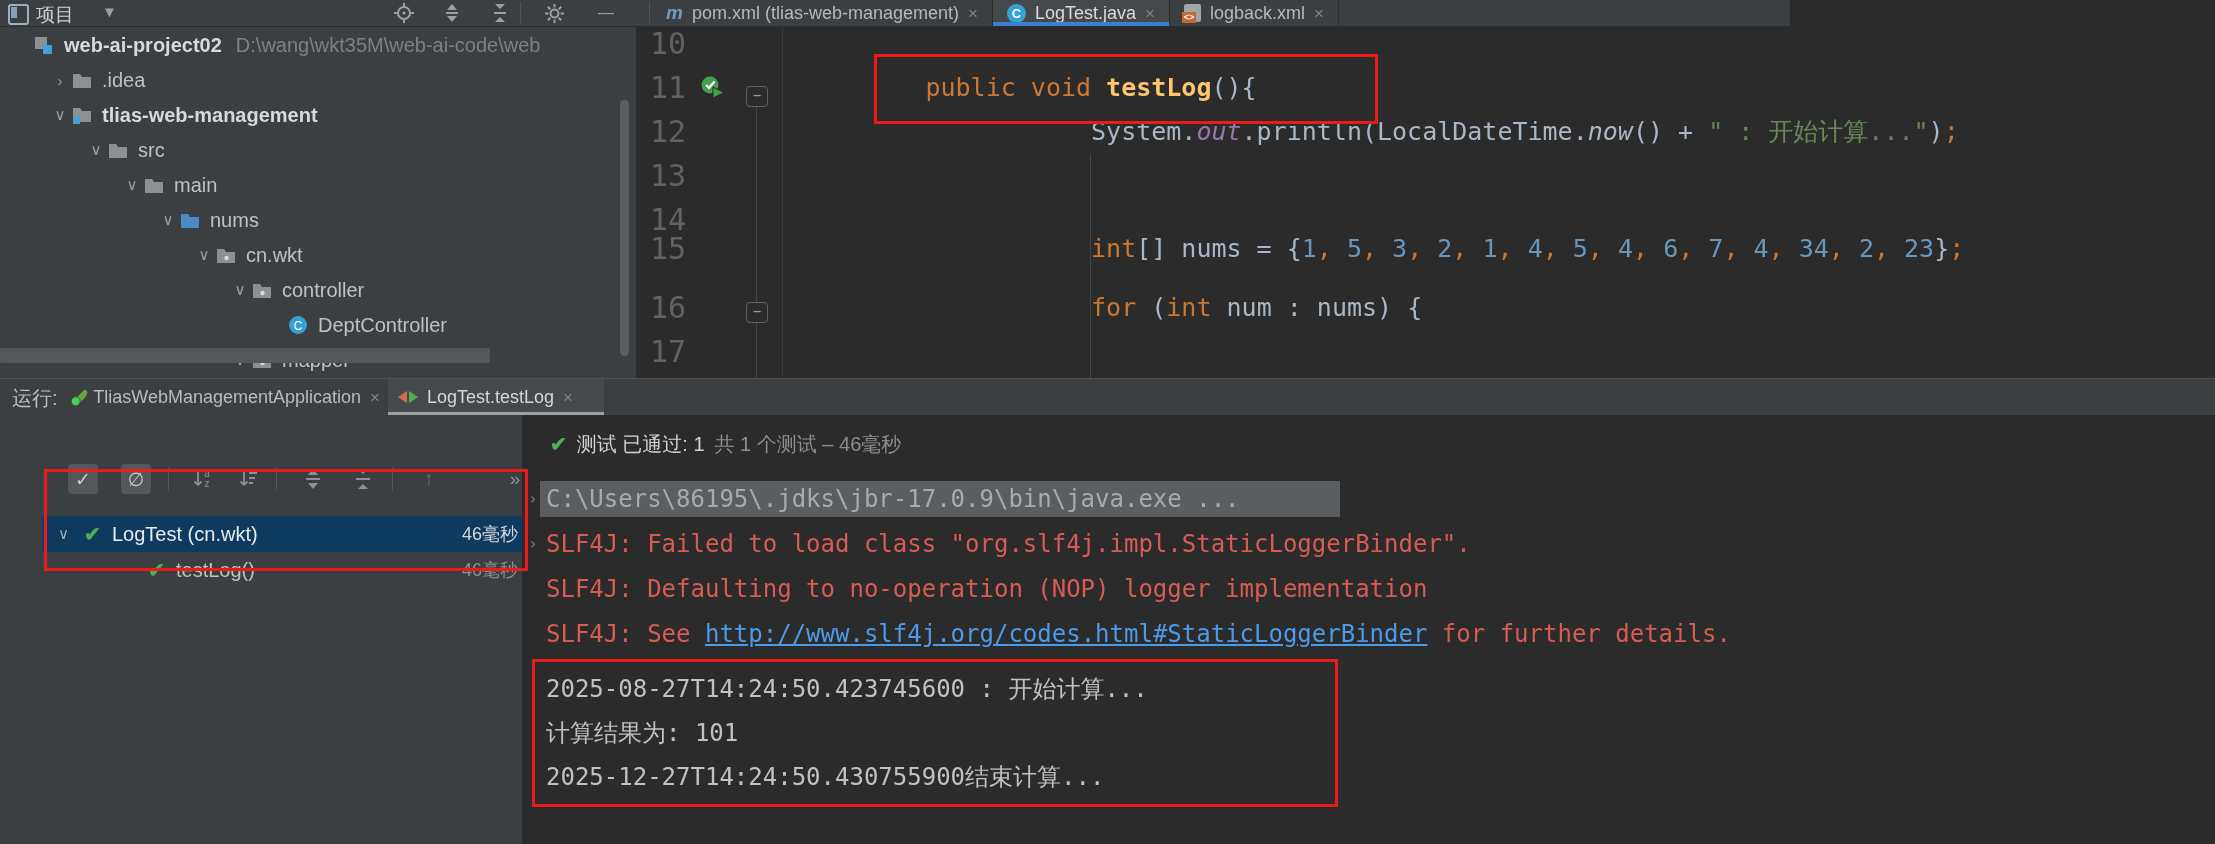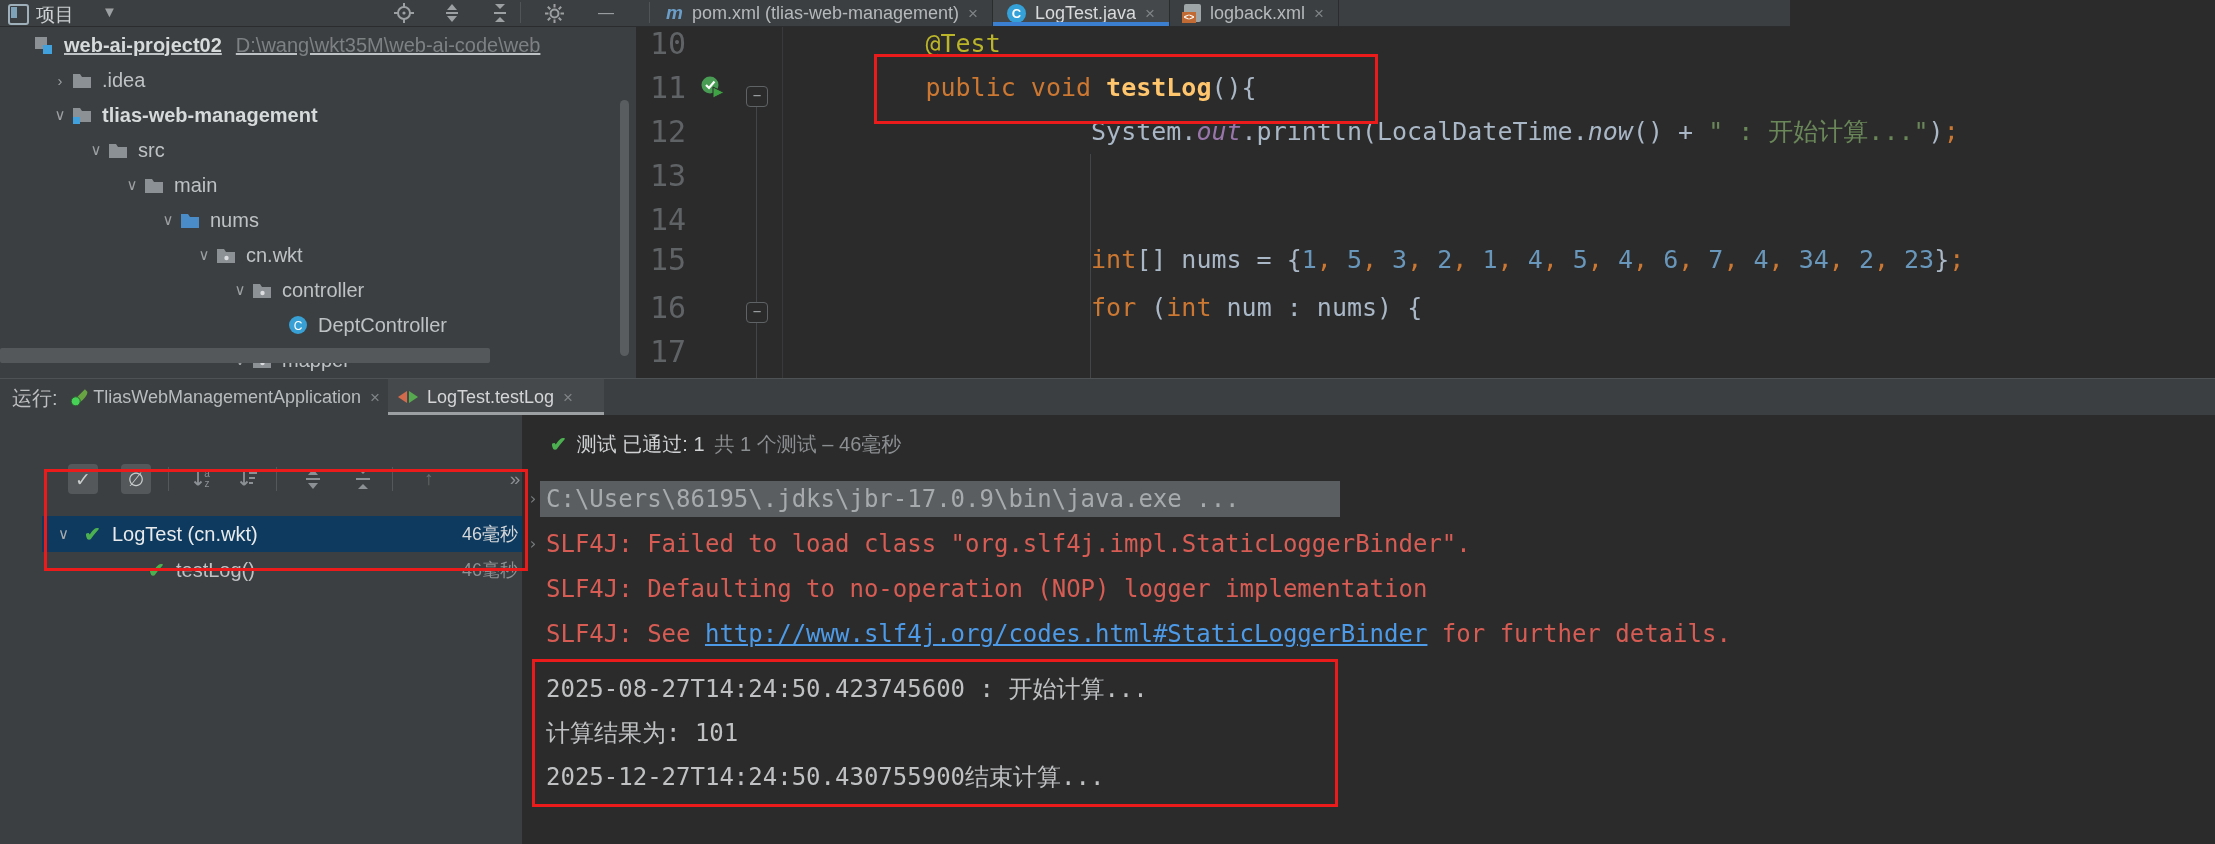"web-ai-project02" div.trow { text-decoration: underline -> none }
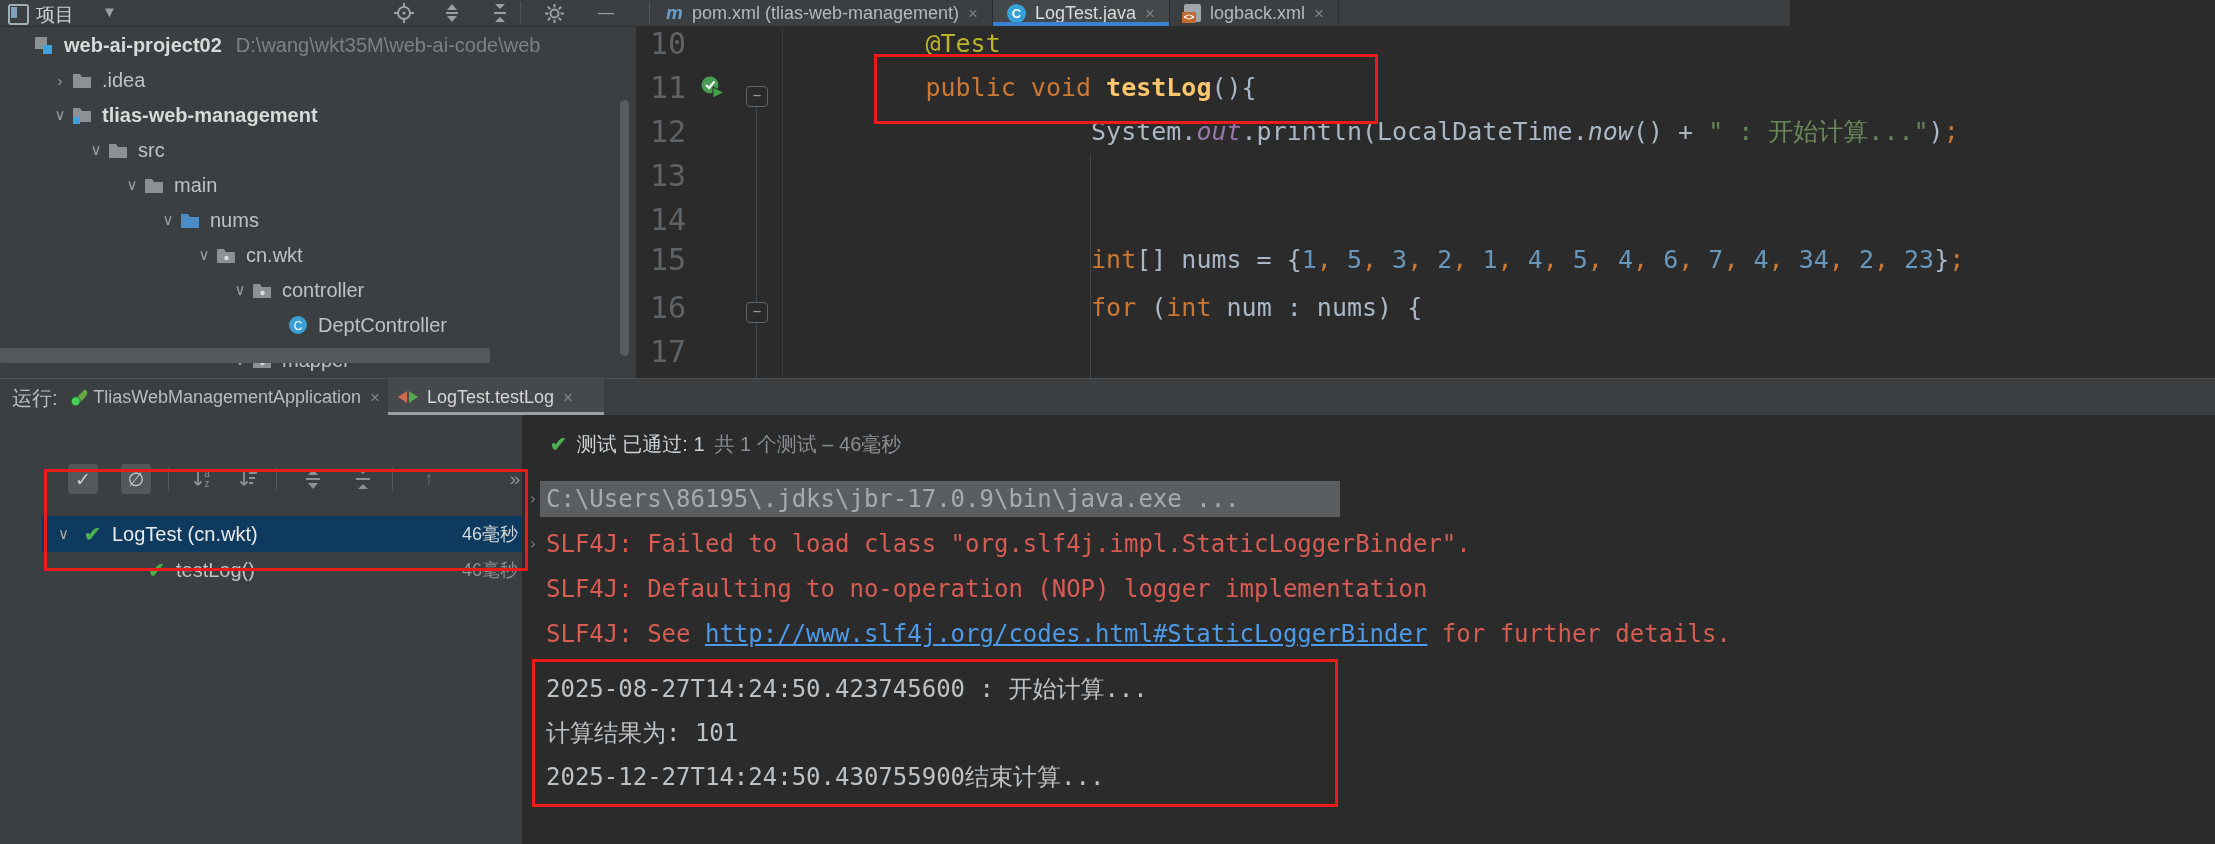"@Test" span.ecode { html: <span><span> </span><span>@Test</span></span> -> none }
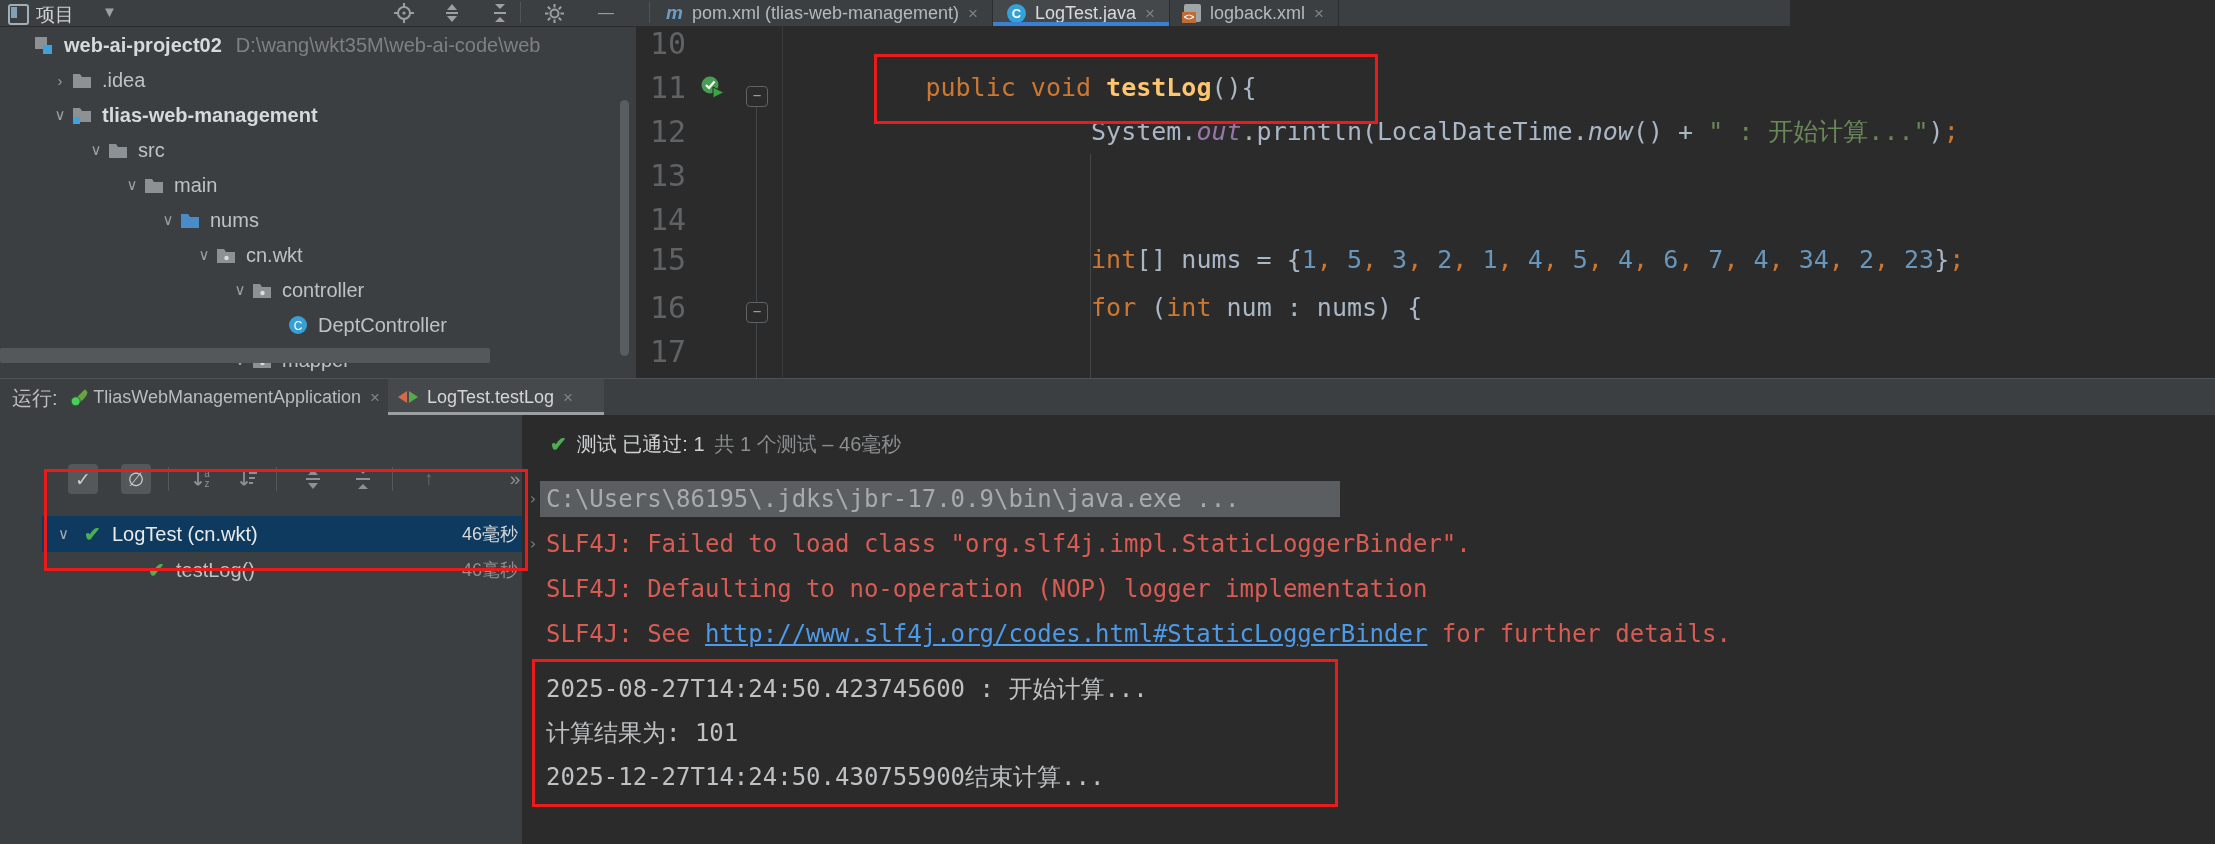"15" div.eline { top: 212px -> 201px }
